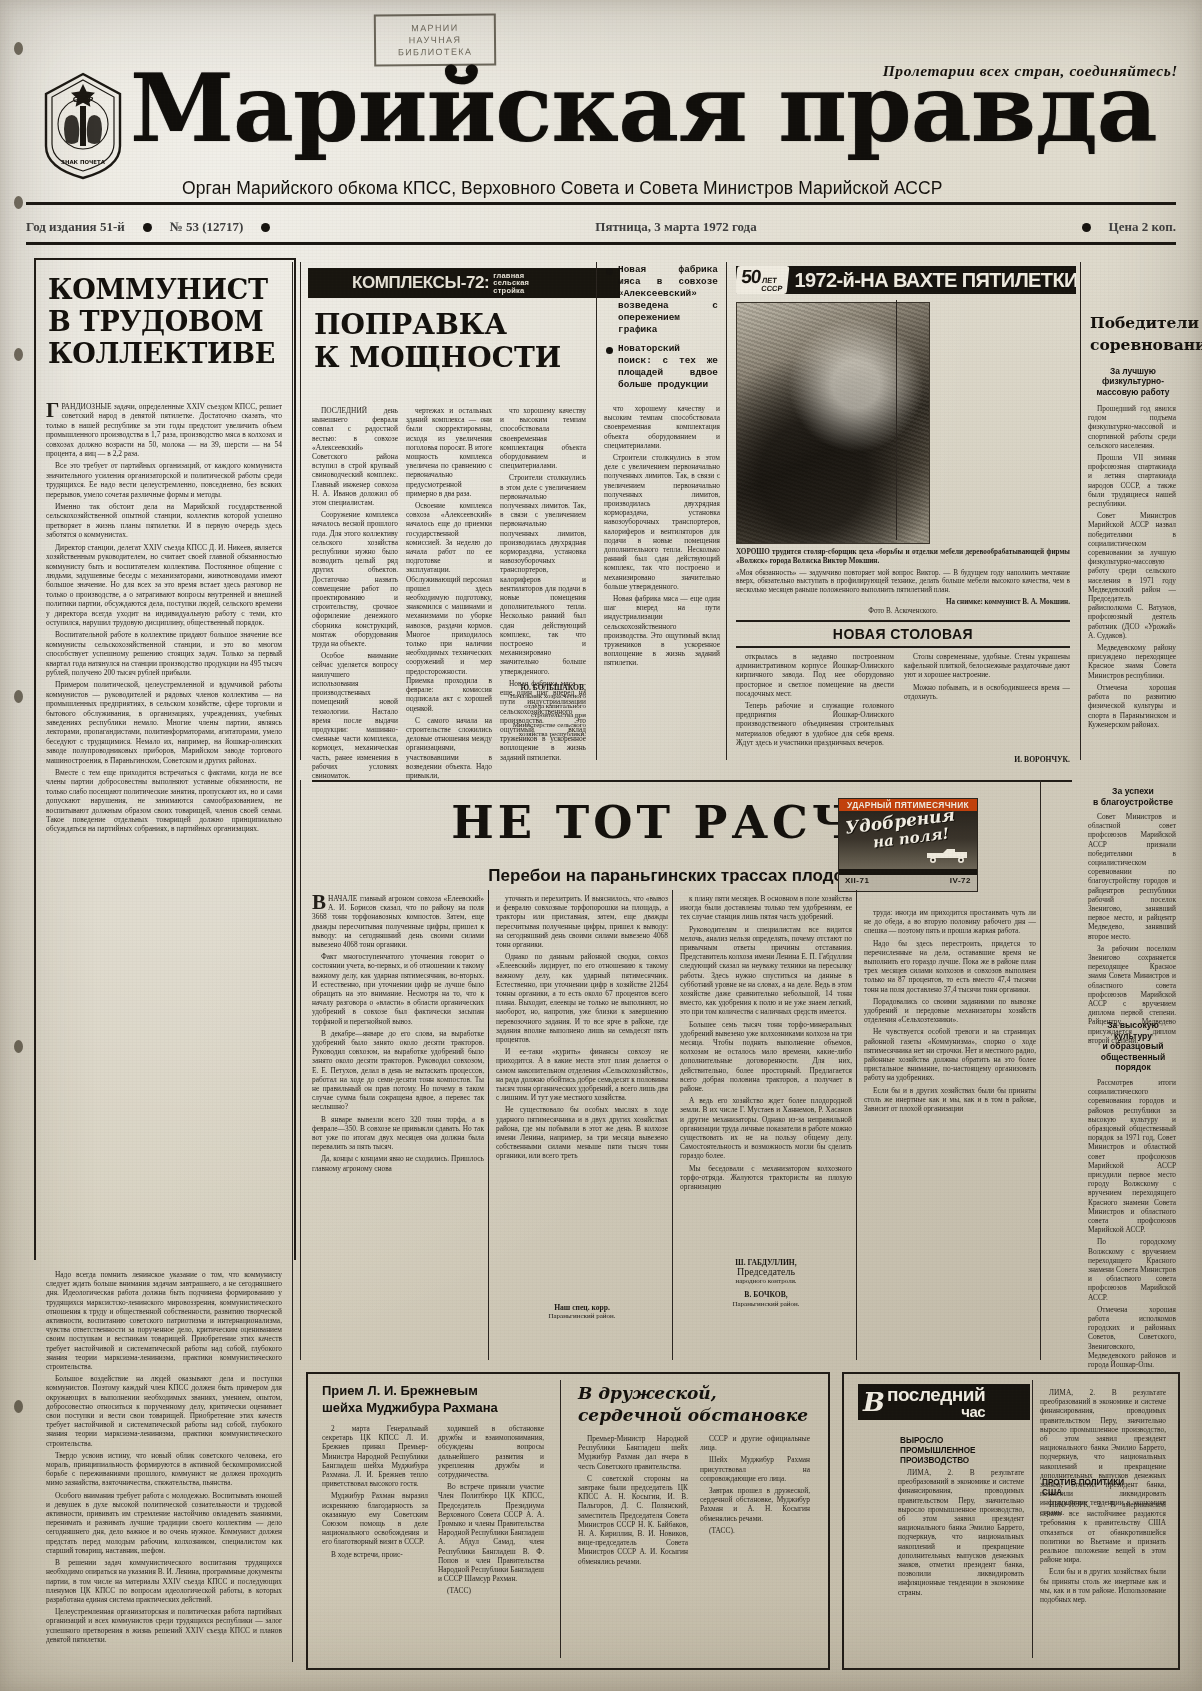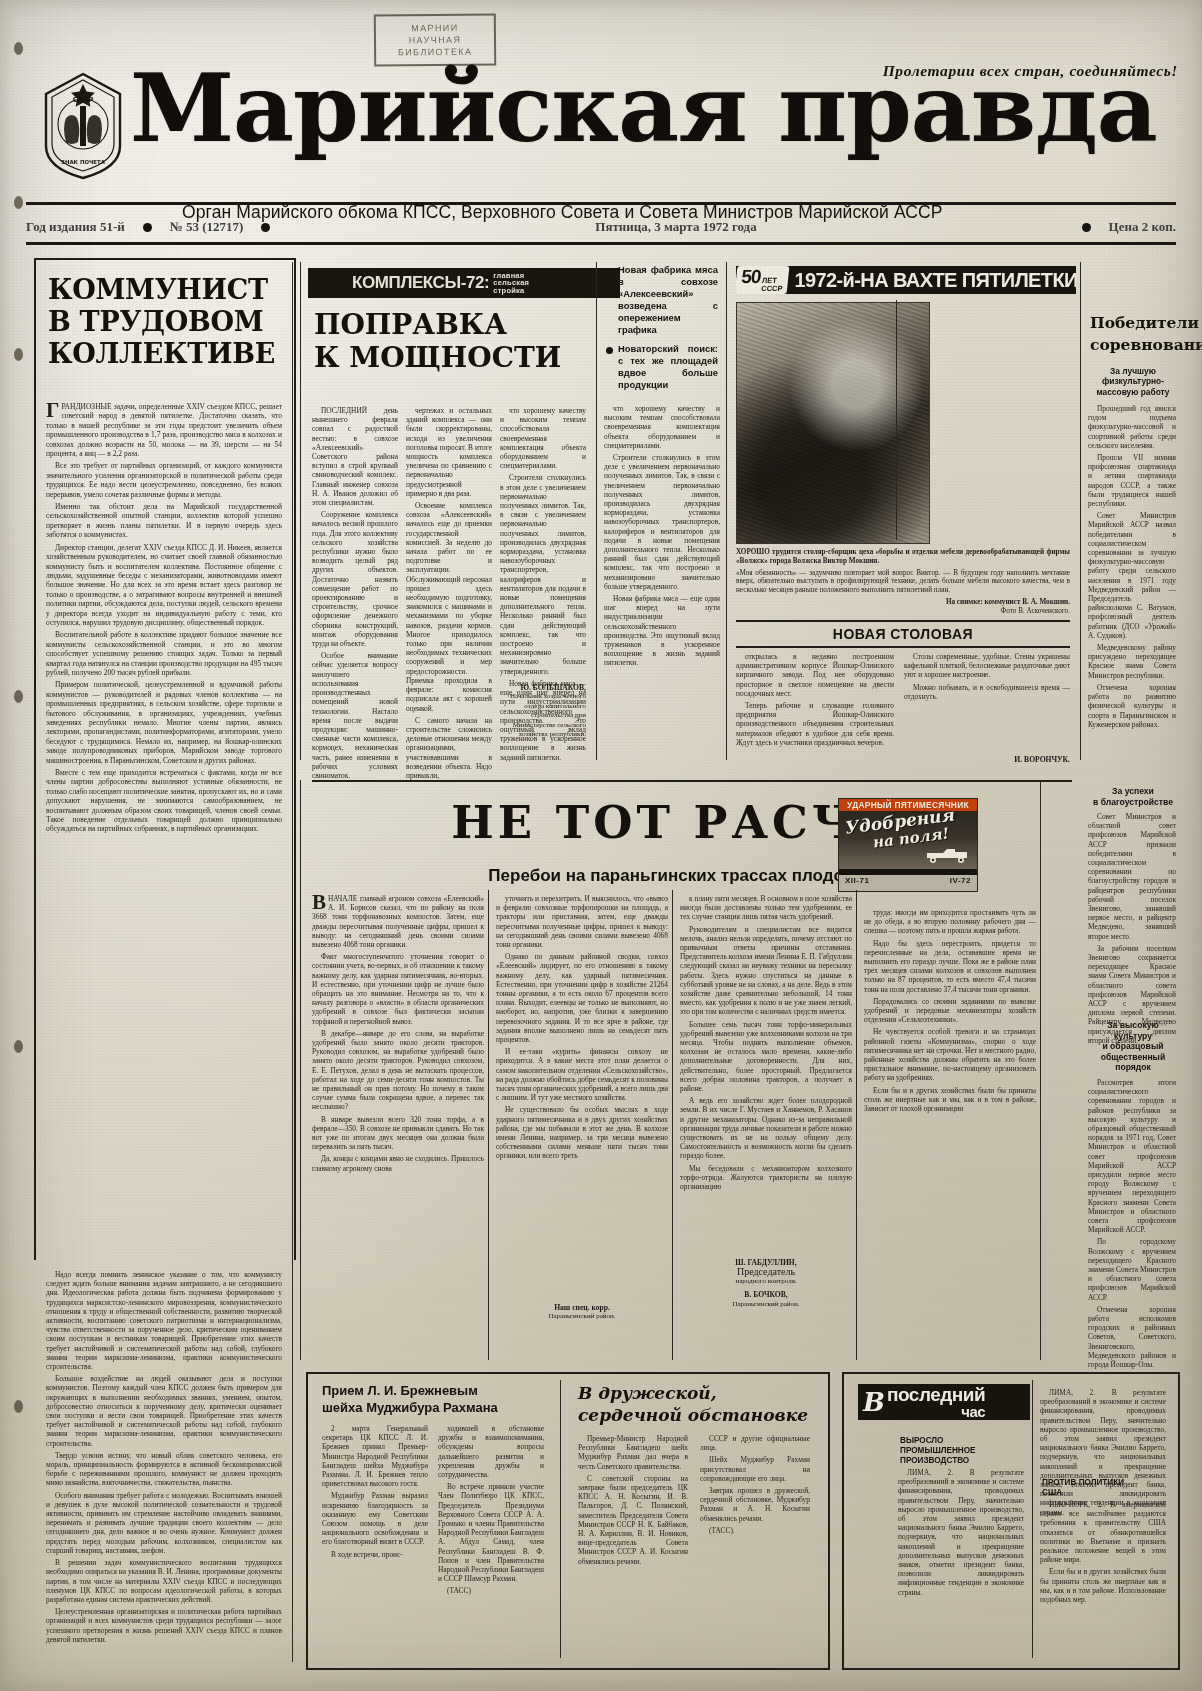"Орган Марийского обкома КПСС, Верховного" .subtitle { margin-top: 24px -> none }
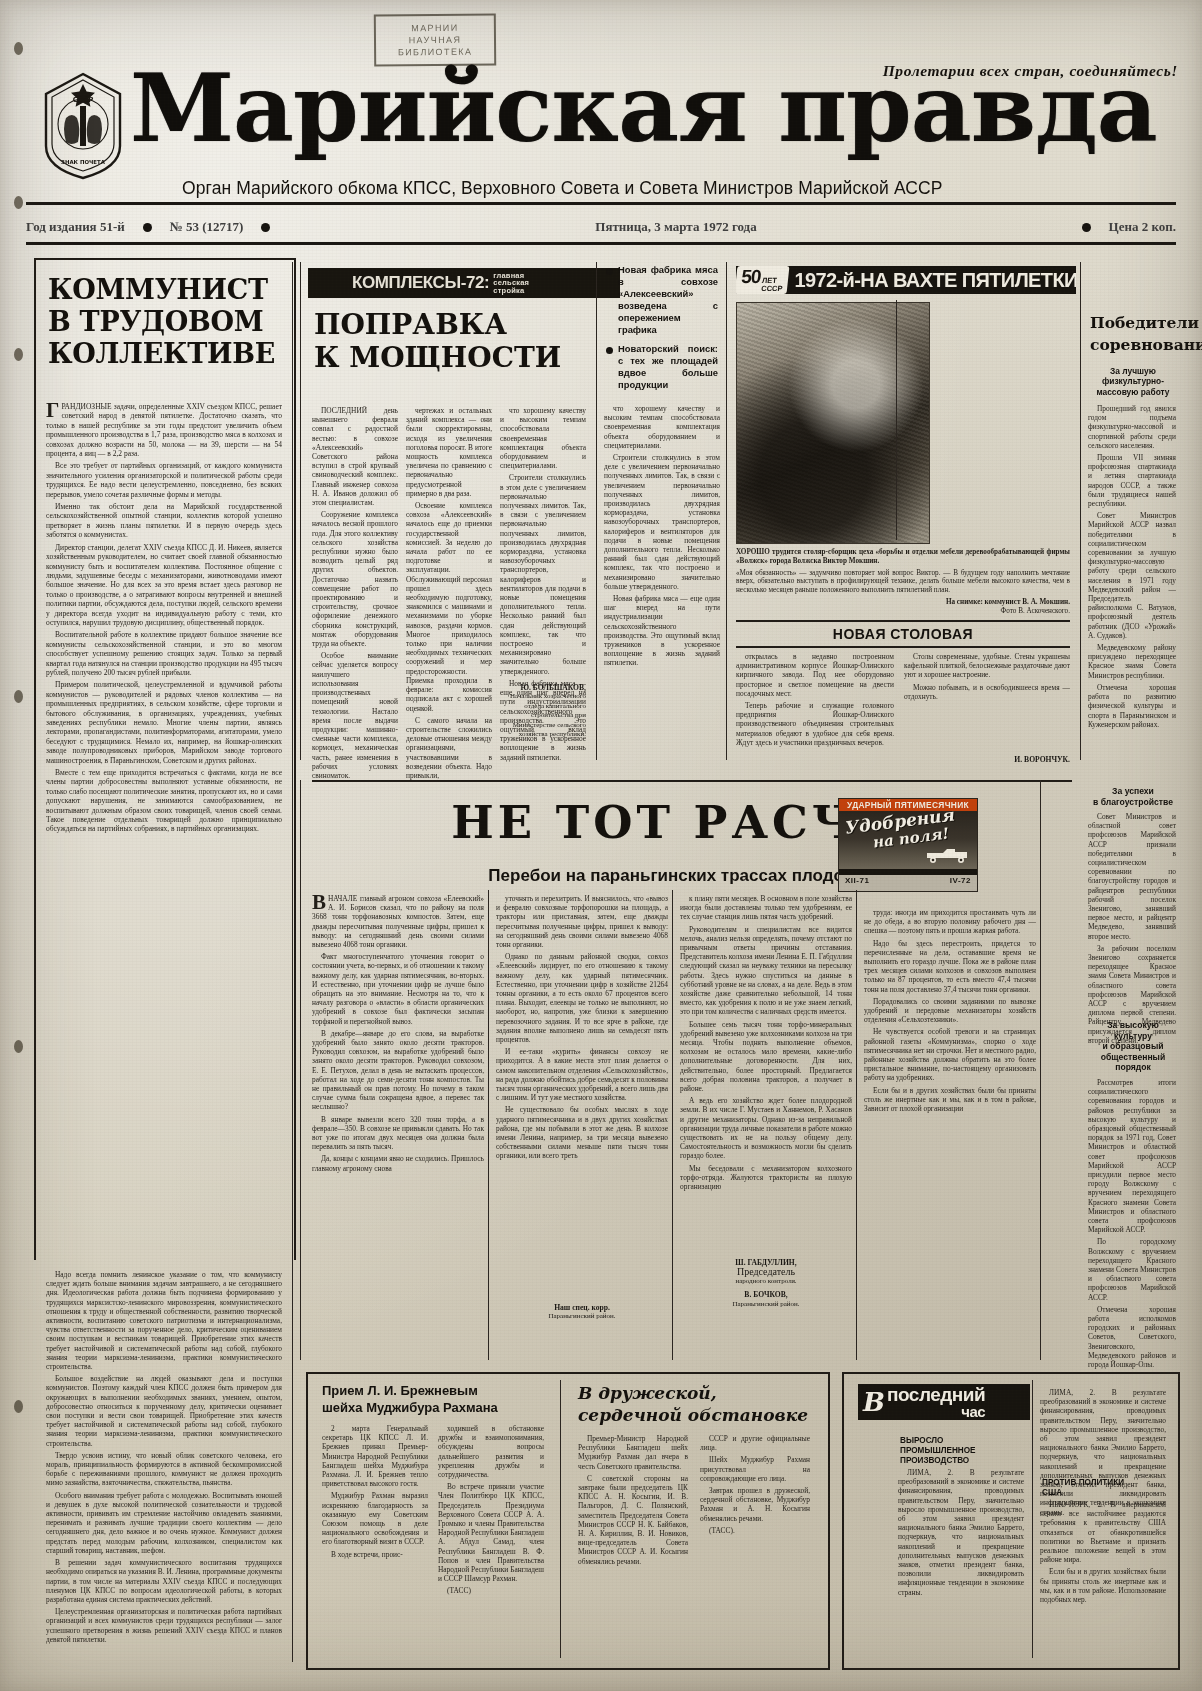"Новая фабрика мяса в совхозе" .bullets { font-family: Liberation Sans, sans-serif -> Liberation Mono, monospace }
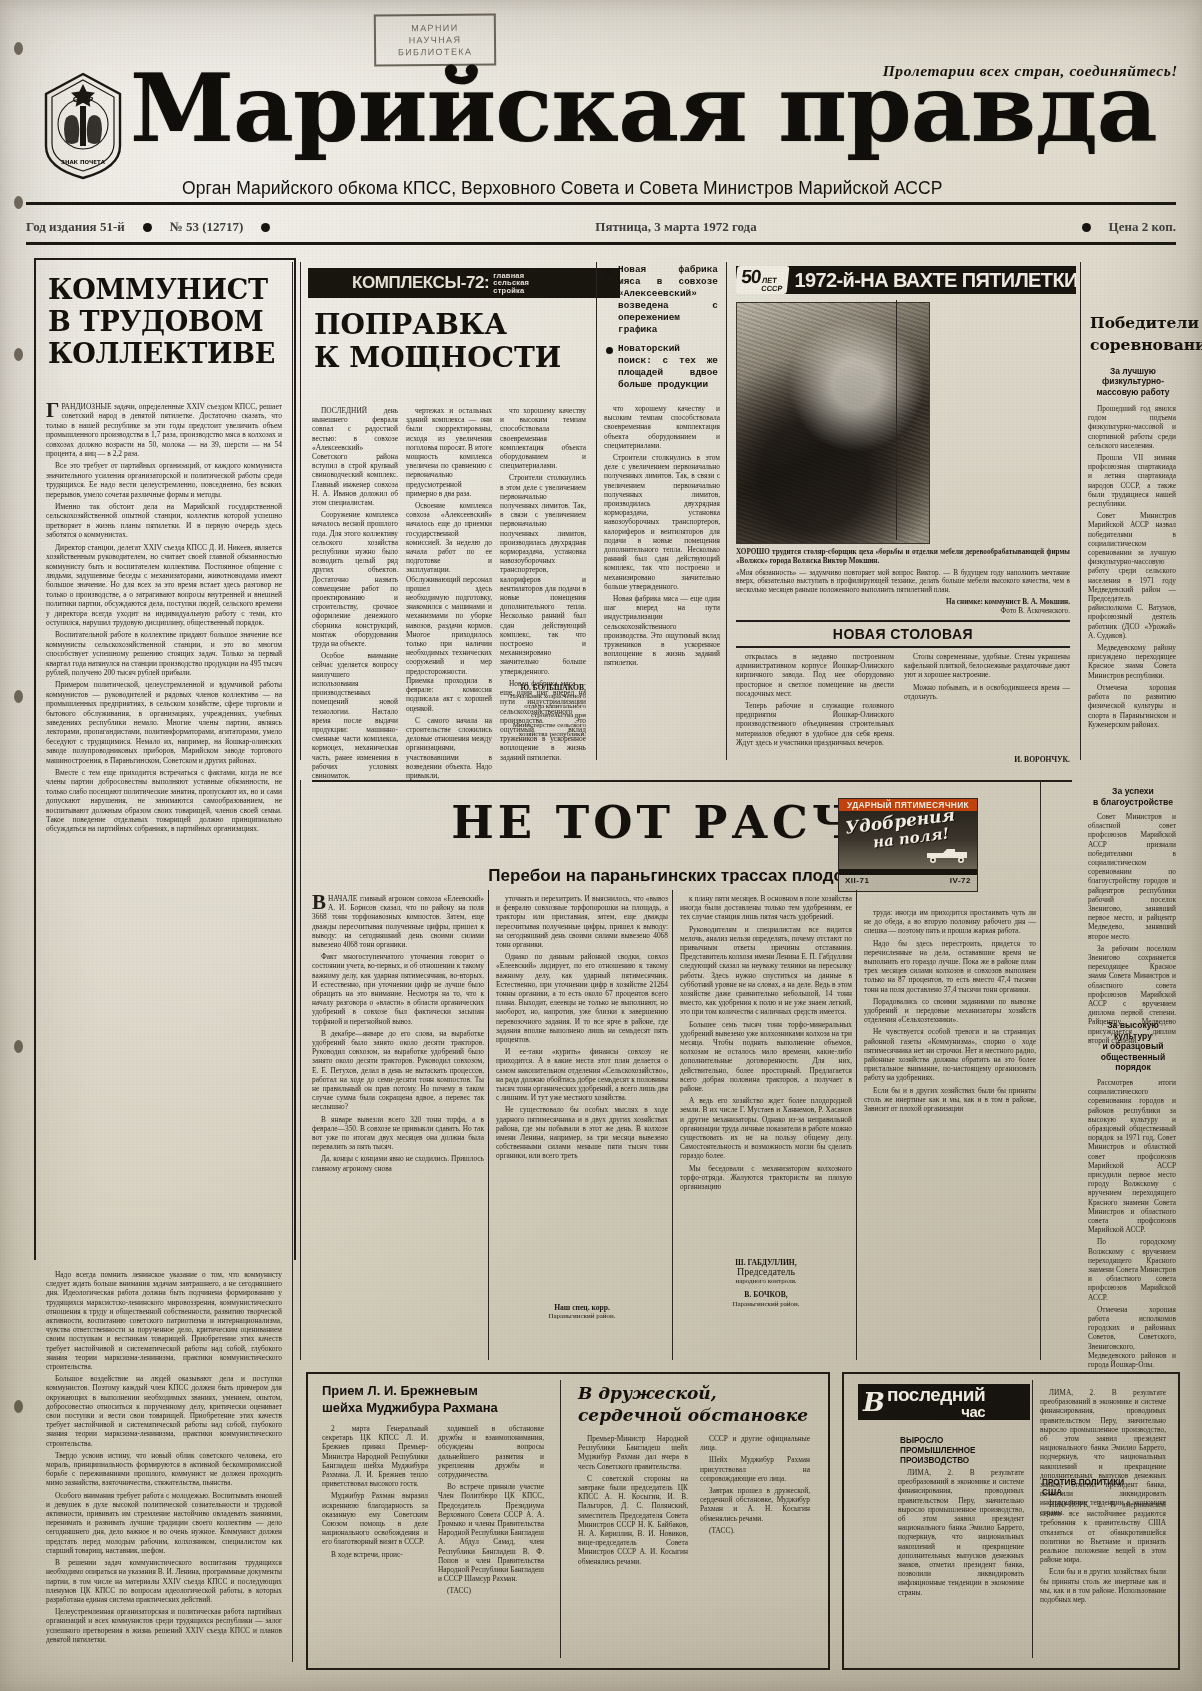"Фото В. Аскоченского." div { text-align: right -> center }
